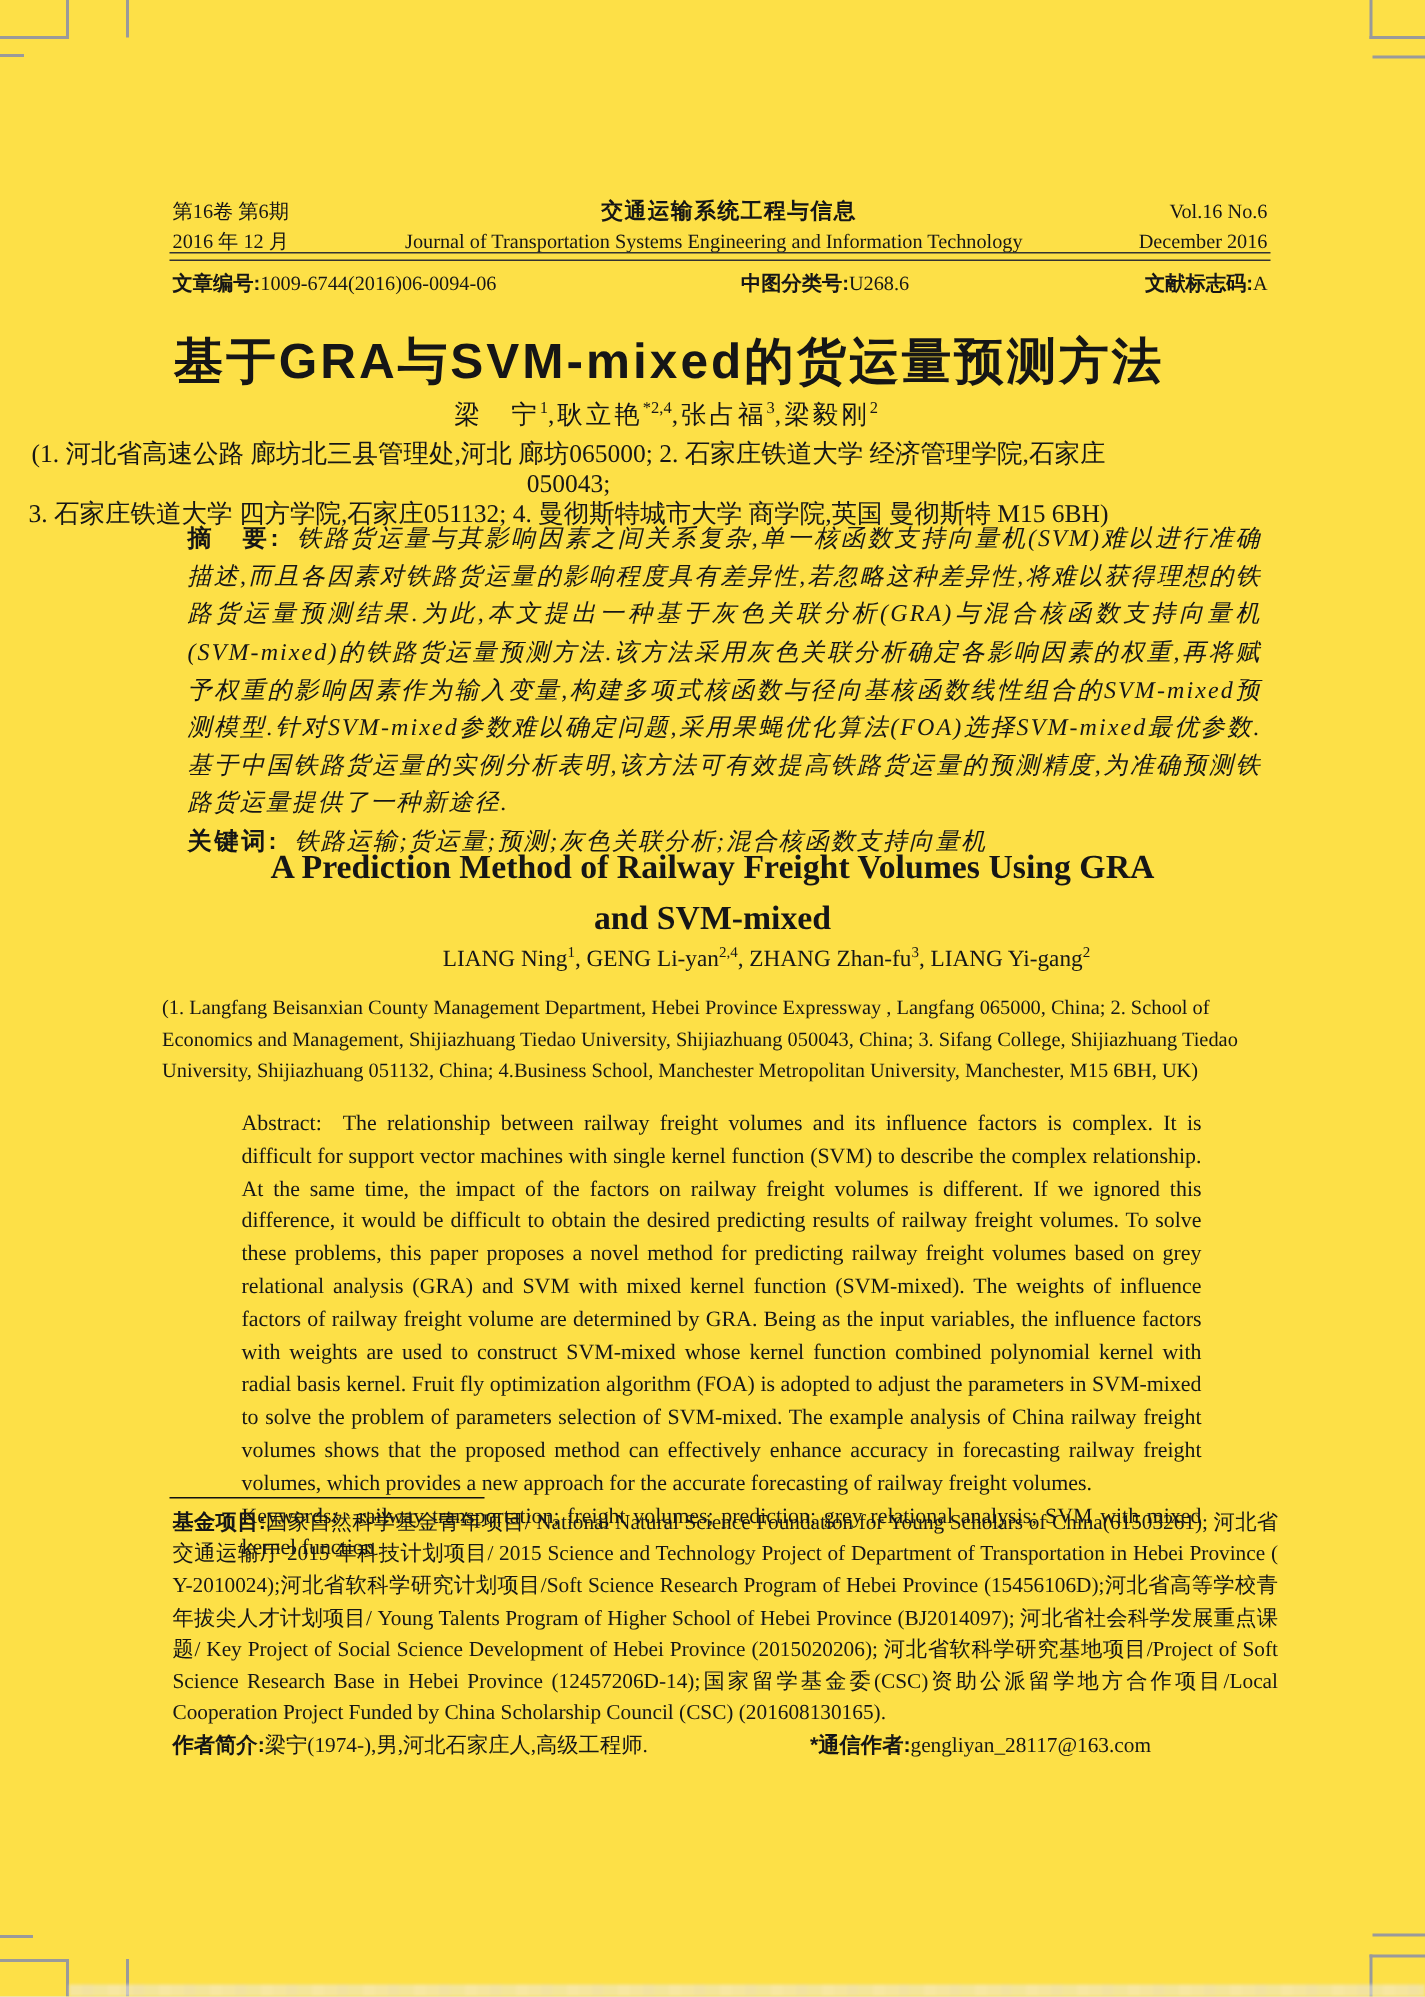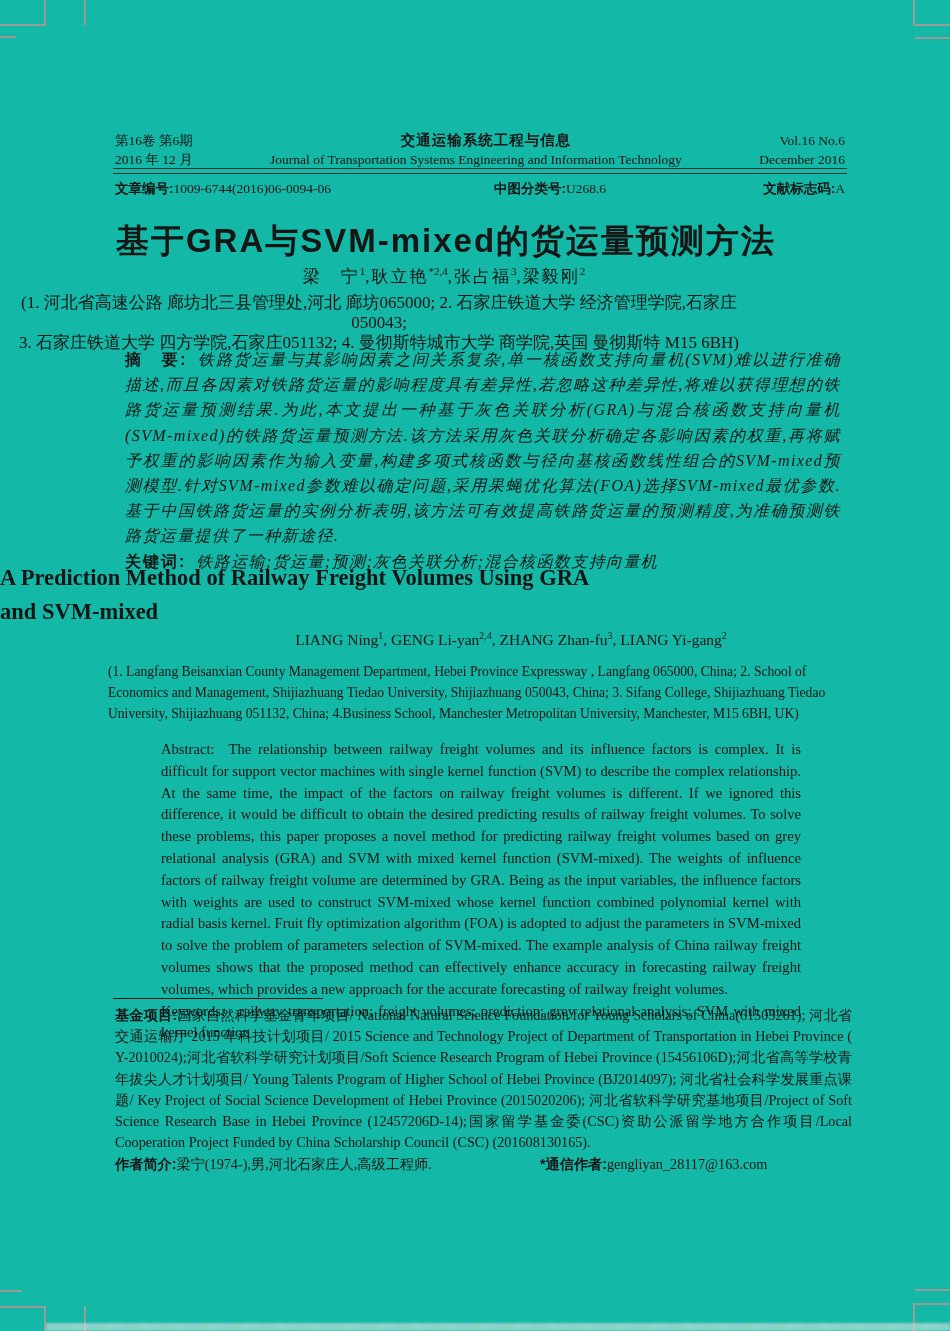"第16卷 第6期" .page { background: #14b8a6 -> #fde047 }
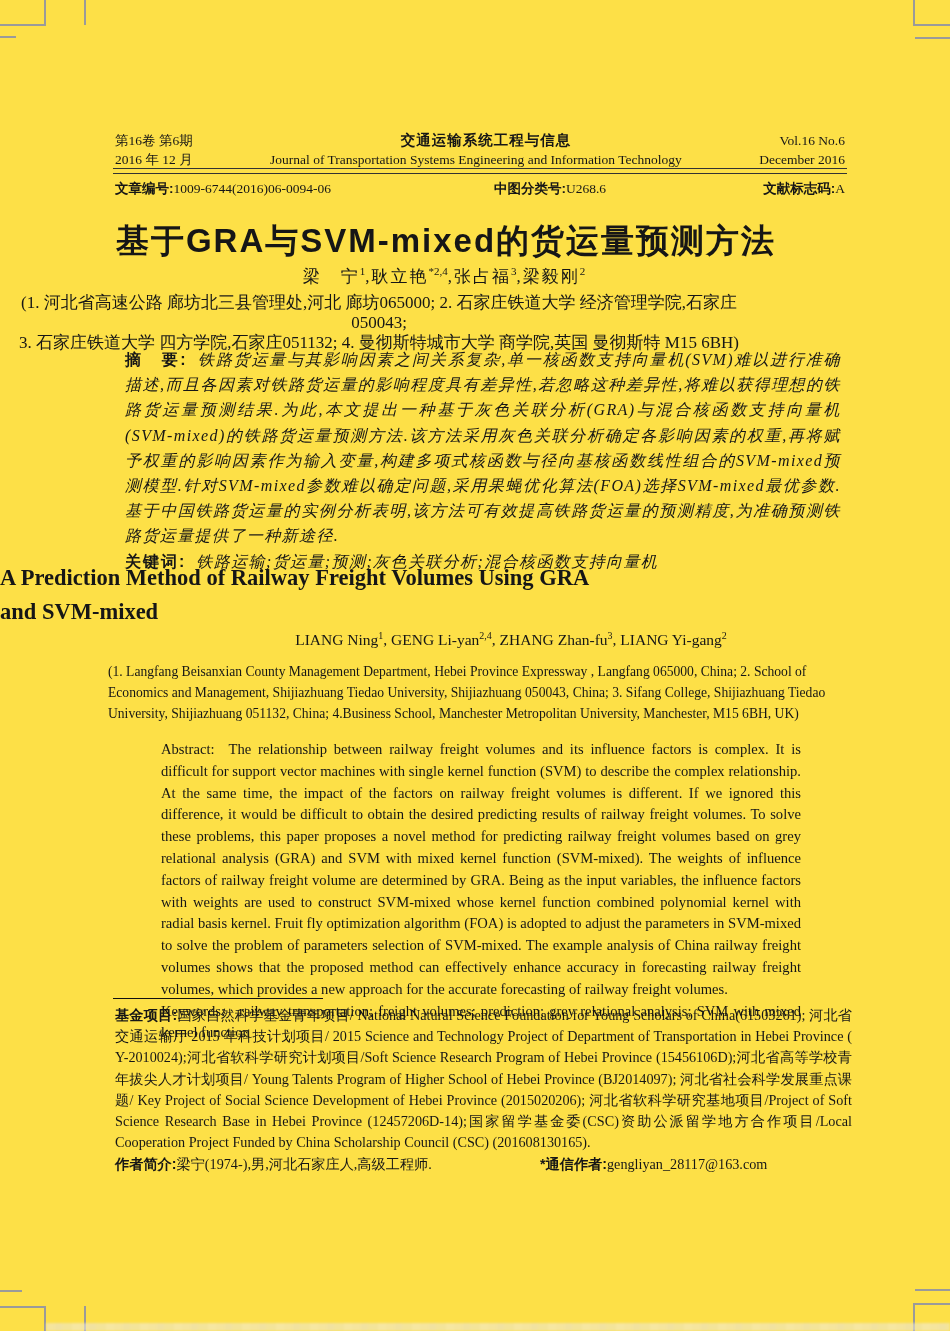"A Prediction Method of Railway" .en-title { text-align: left -> center }
